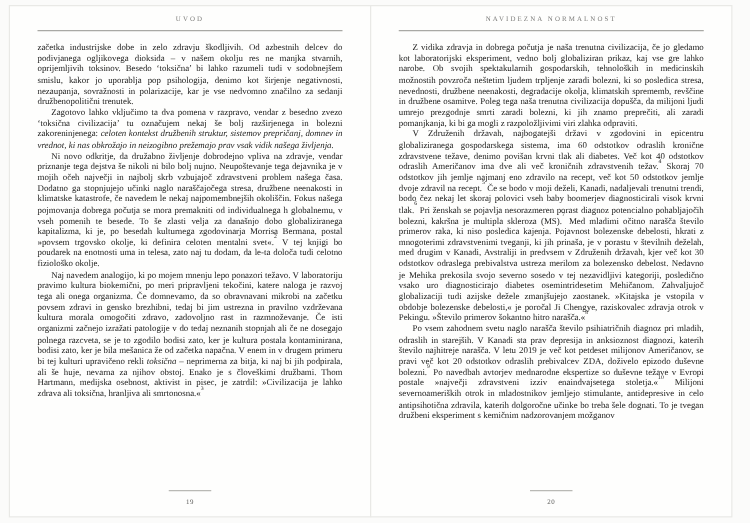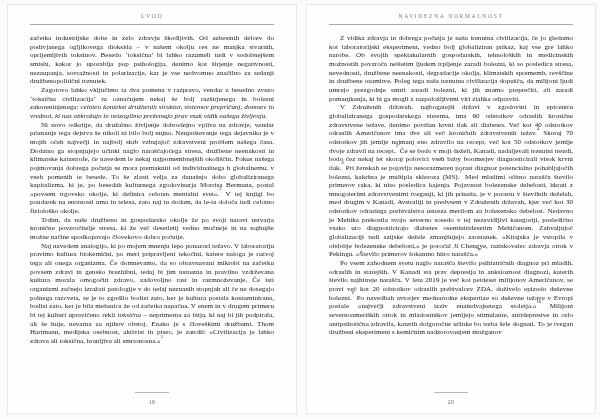"Z vidika zdravja in dobrega" .page.right { left: 306px -> 296px }
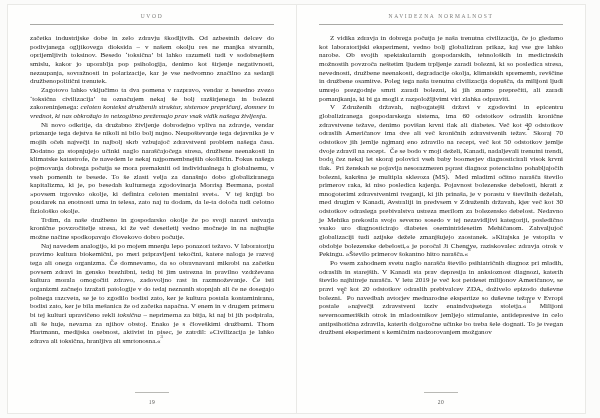"Trdim, da naše družbeno in" p.para { html: <p><span>Trdim, da naše družbeno in gospodarsko okolje že po svoji naravi ustvarja kronične povzročitelje stresa, ki že več desetletij vedno močneje in na najhujše možne načine spodkopavajo človekovo dobro počutje.</span></p> -> none }
